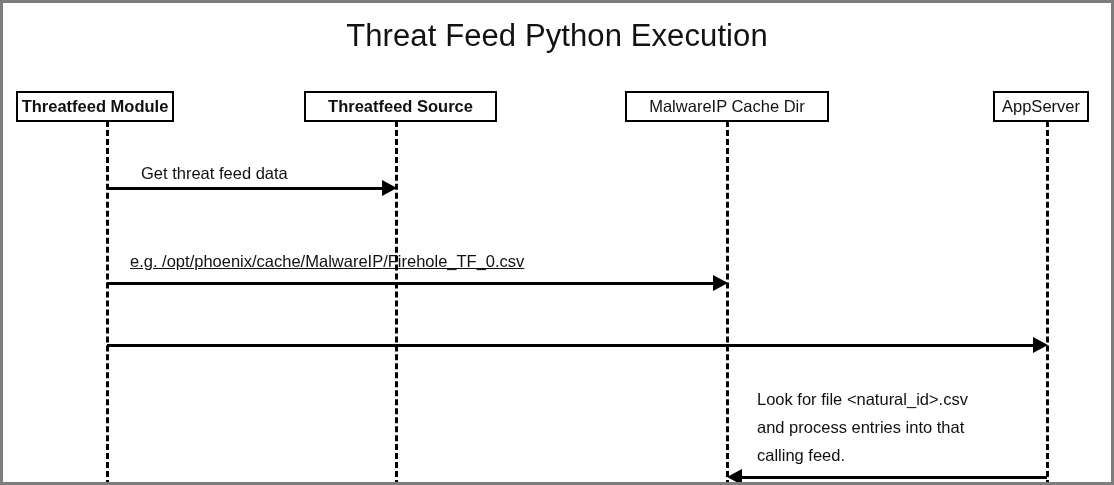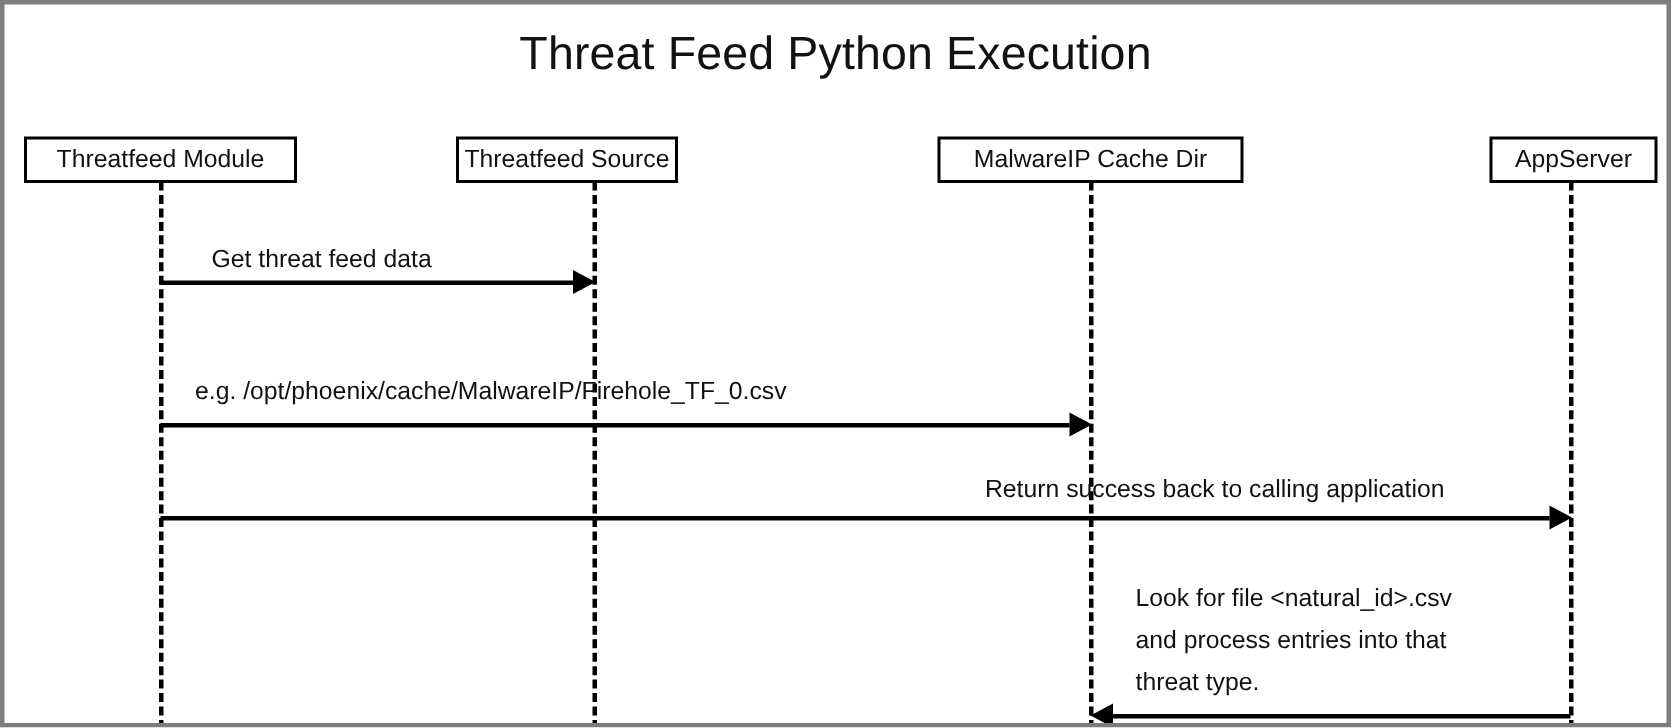"Threatfeed Module" div.participant-box { font-weight: none -> bold; width: 182px -> 158px }
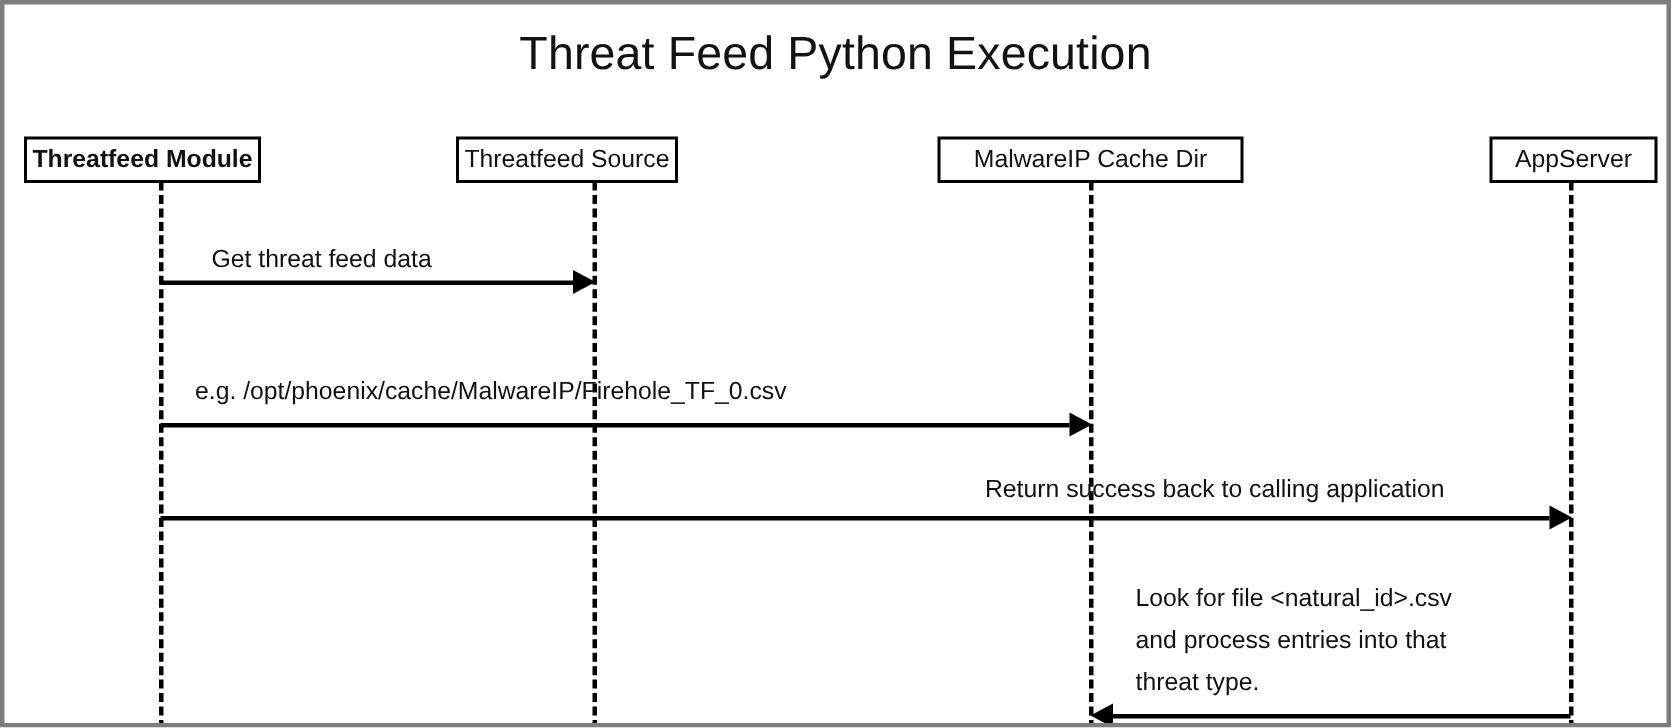"Threatfeed Source" div.participant-box { font-weight: none -> bold; width: 148px -> 193px }
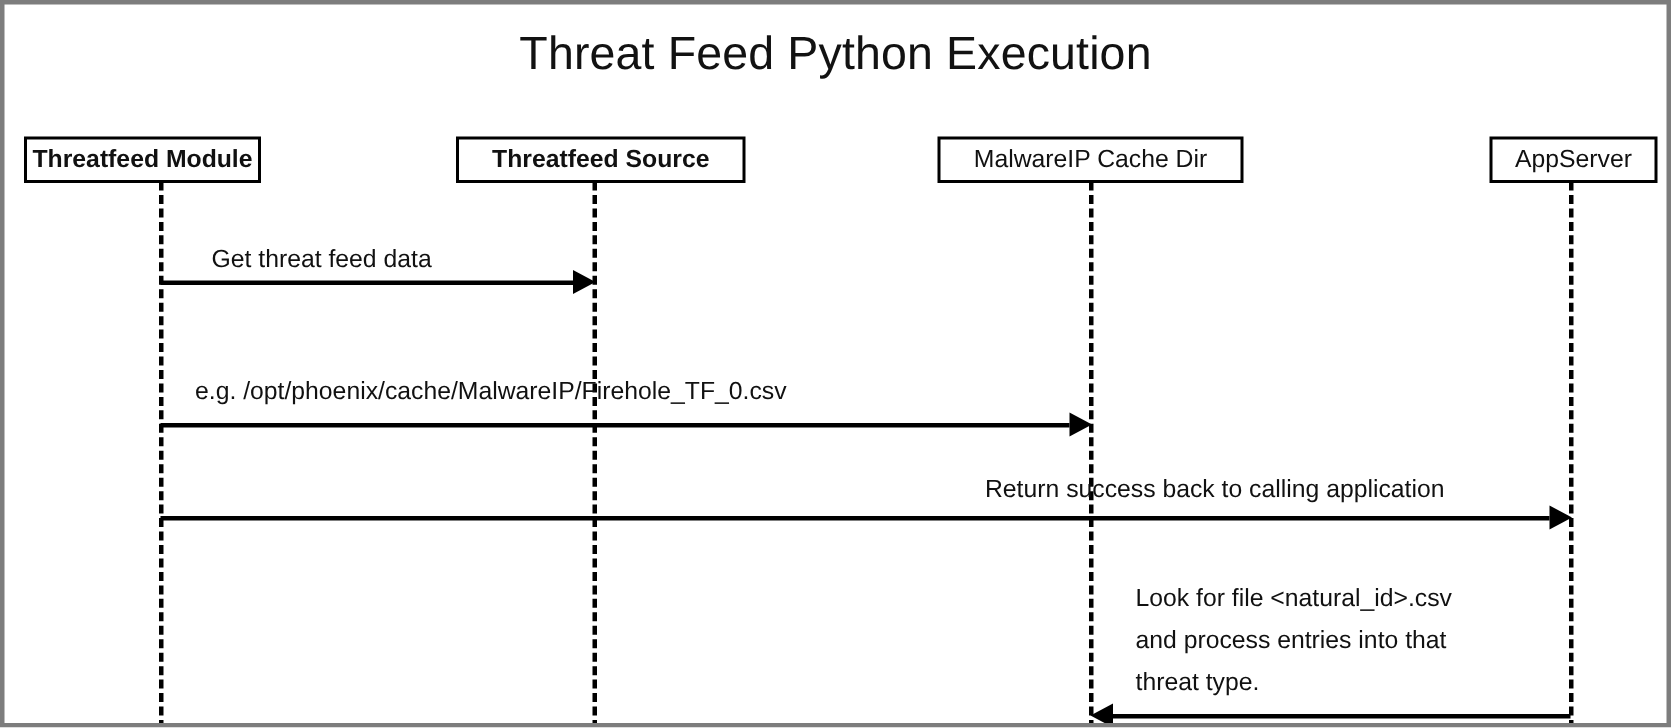"AppServer" div.participant-box { width: 112px -> 96px }
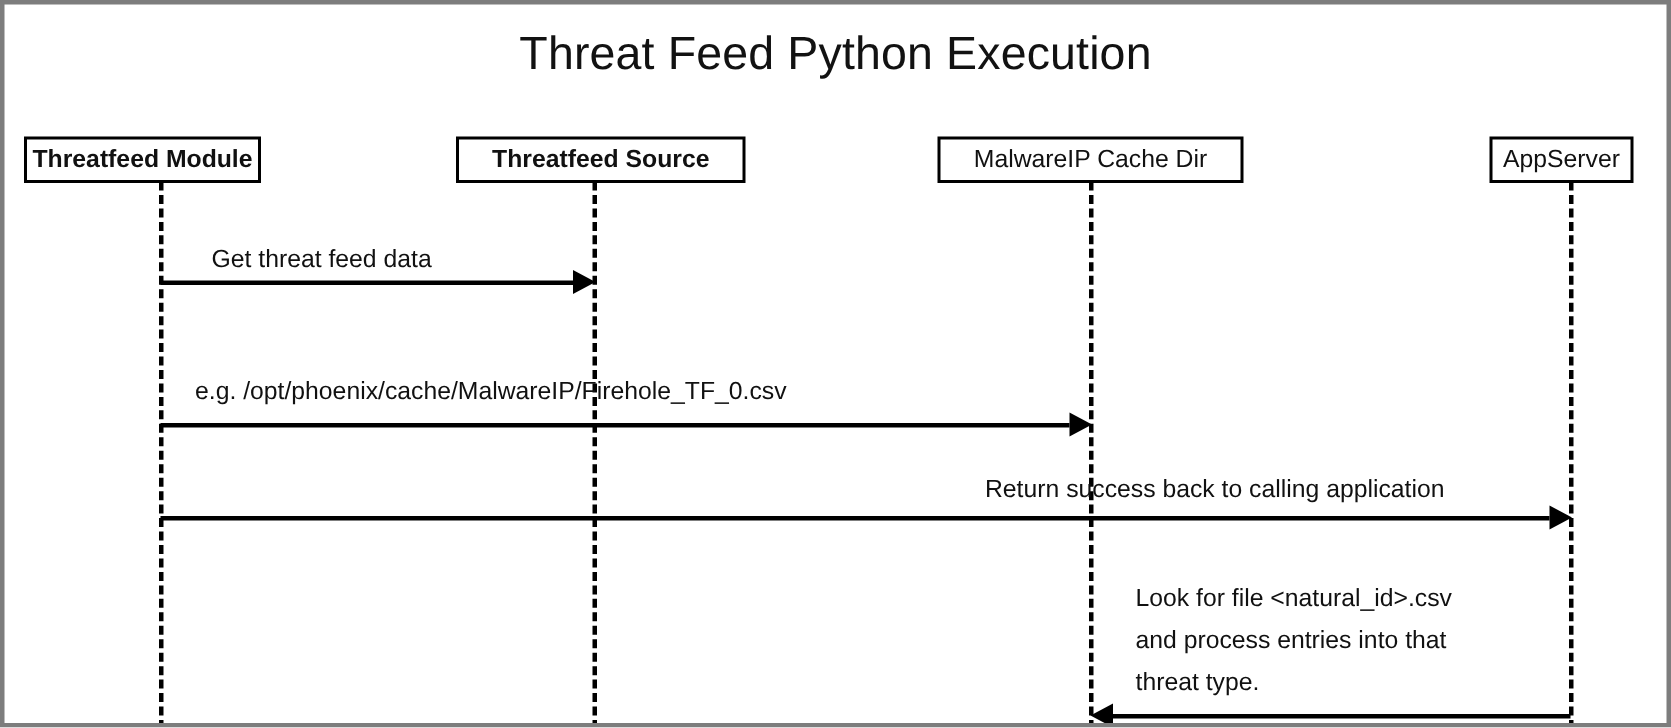"e.g." div.msg-label { text-decoration: none -> underline }
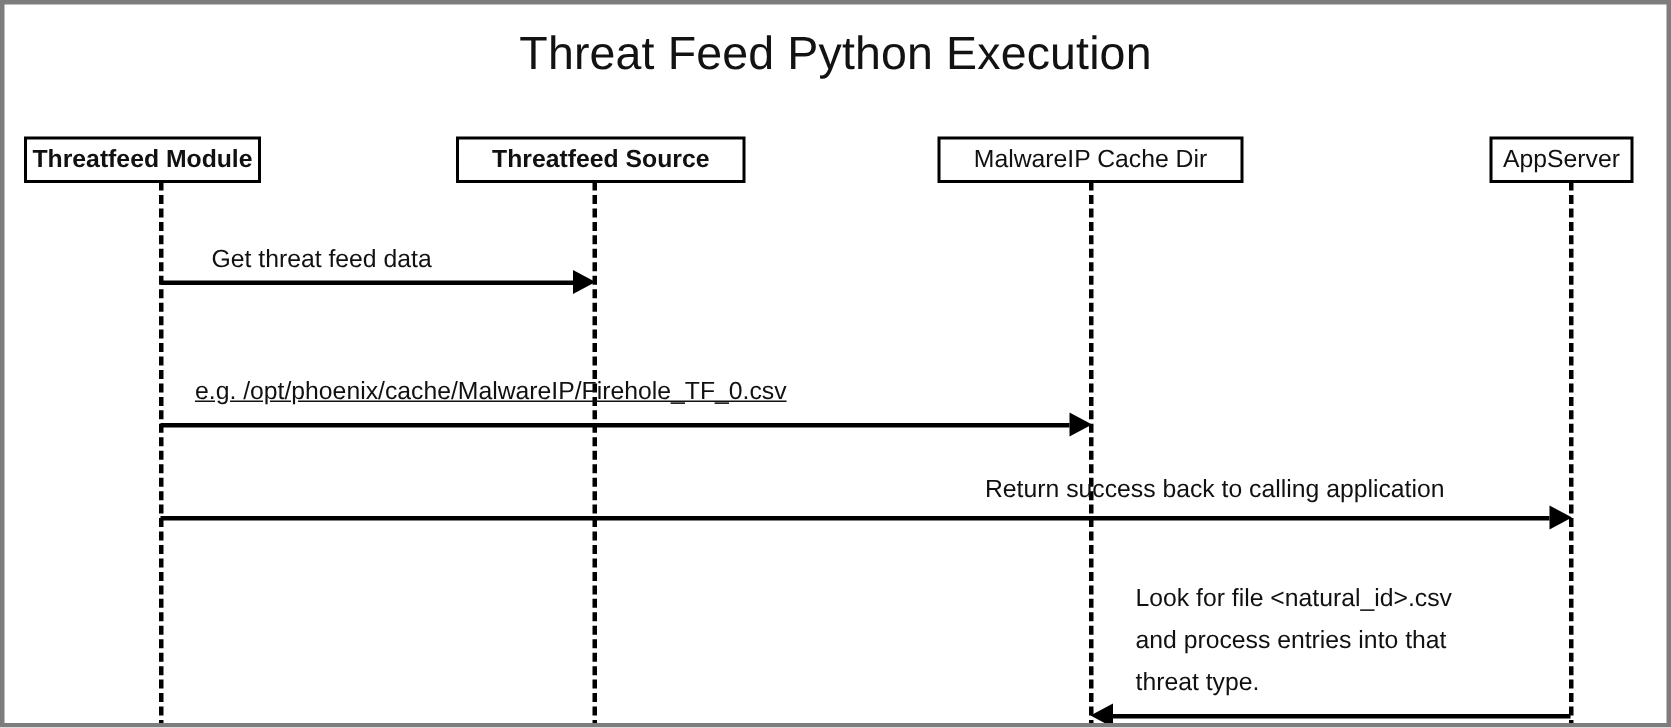"Return success back to calling" div.msg-label { html: <div>Return success back to calling application</div> -> none }
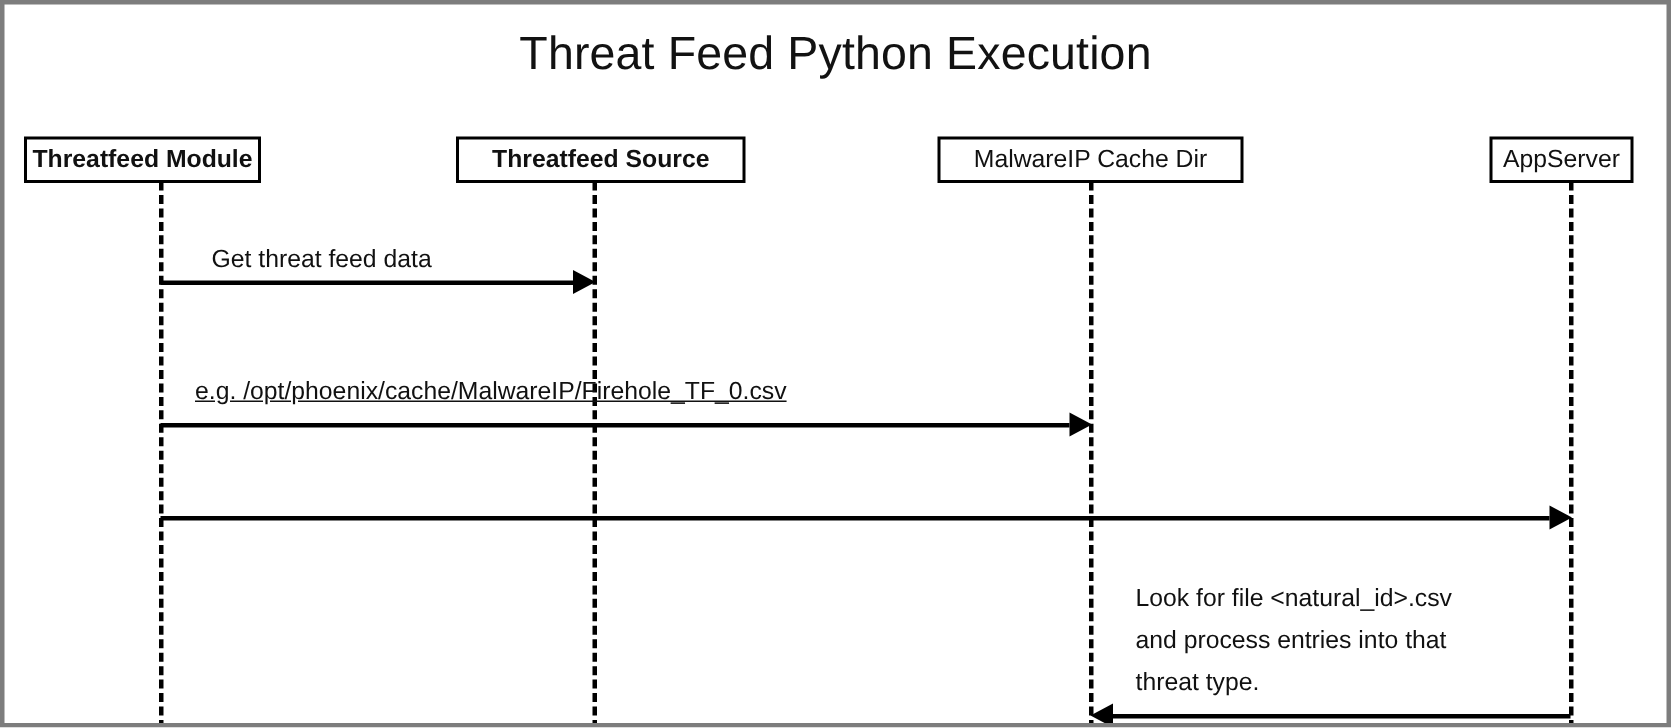"threat type." div.msg-label { text: threat type -> calling feed }
